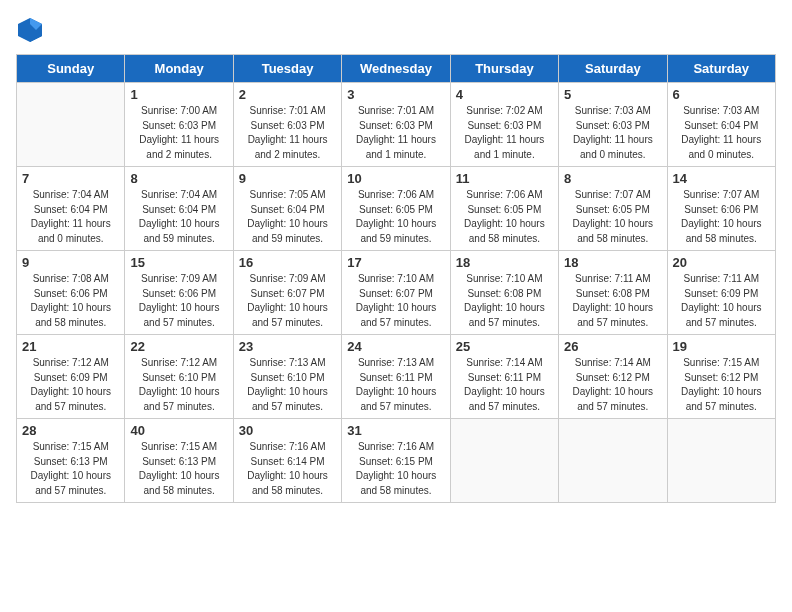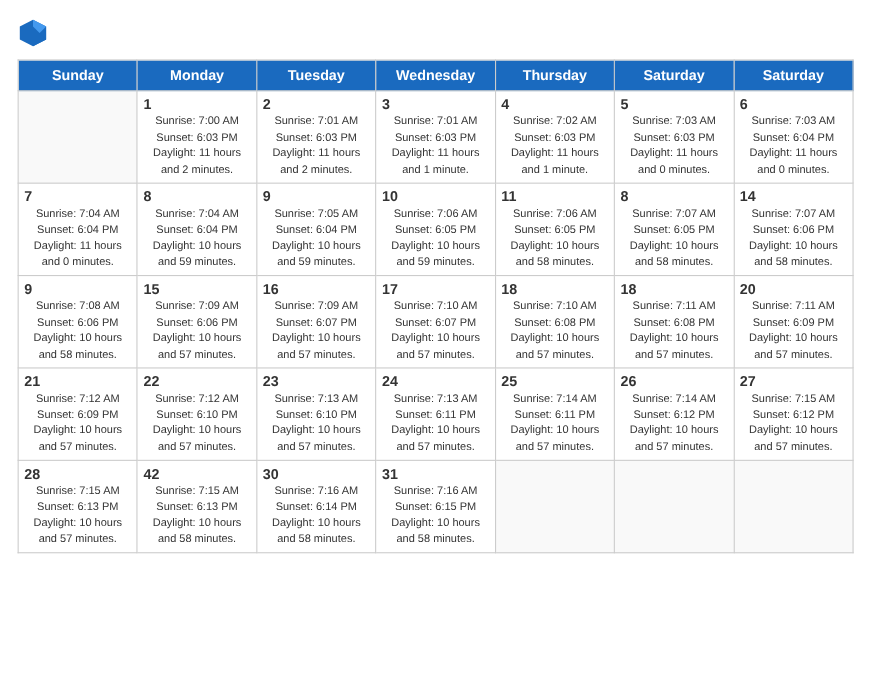"27" span.day-num { text: 27 -> 19 }
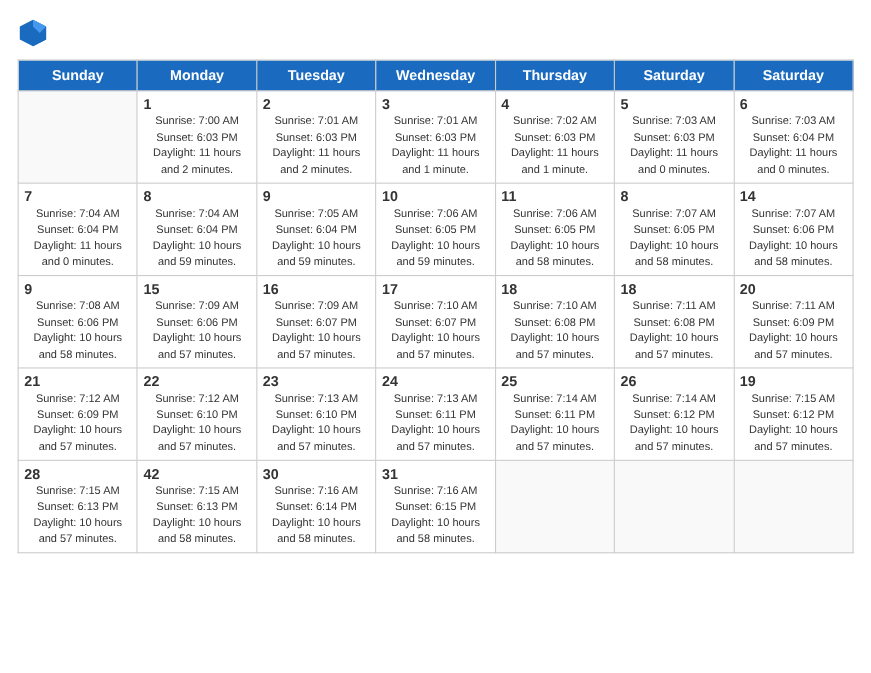"42" span.day-num { text: 42 -> 40 }
